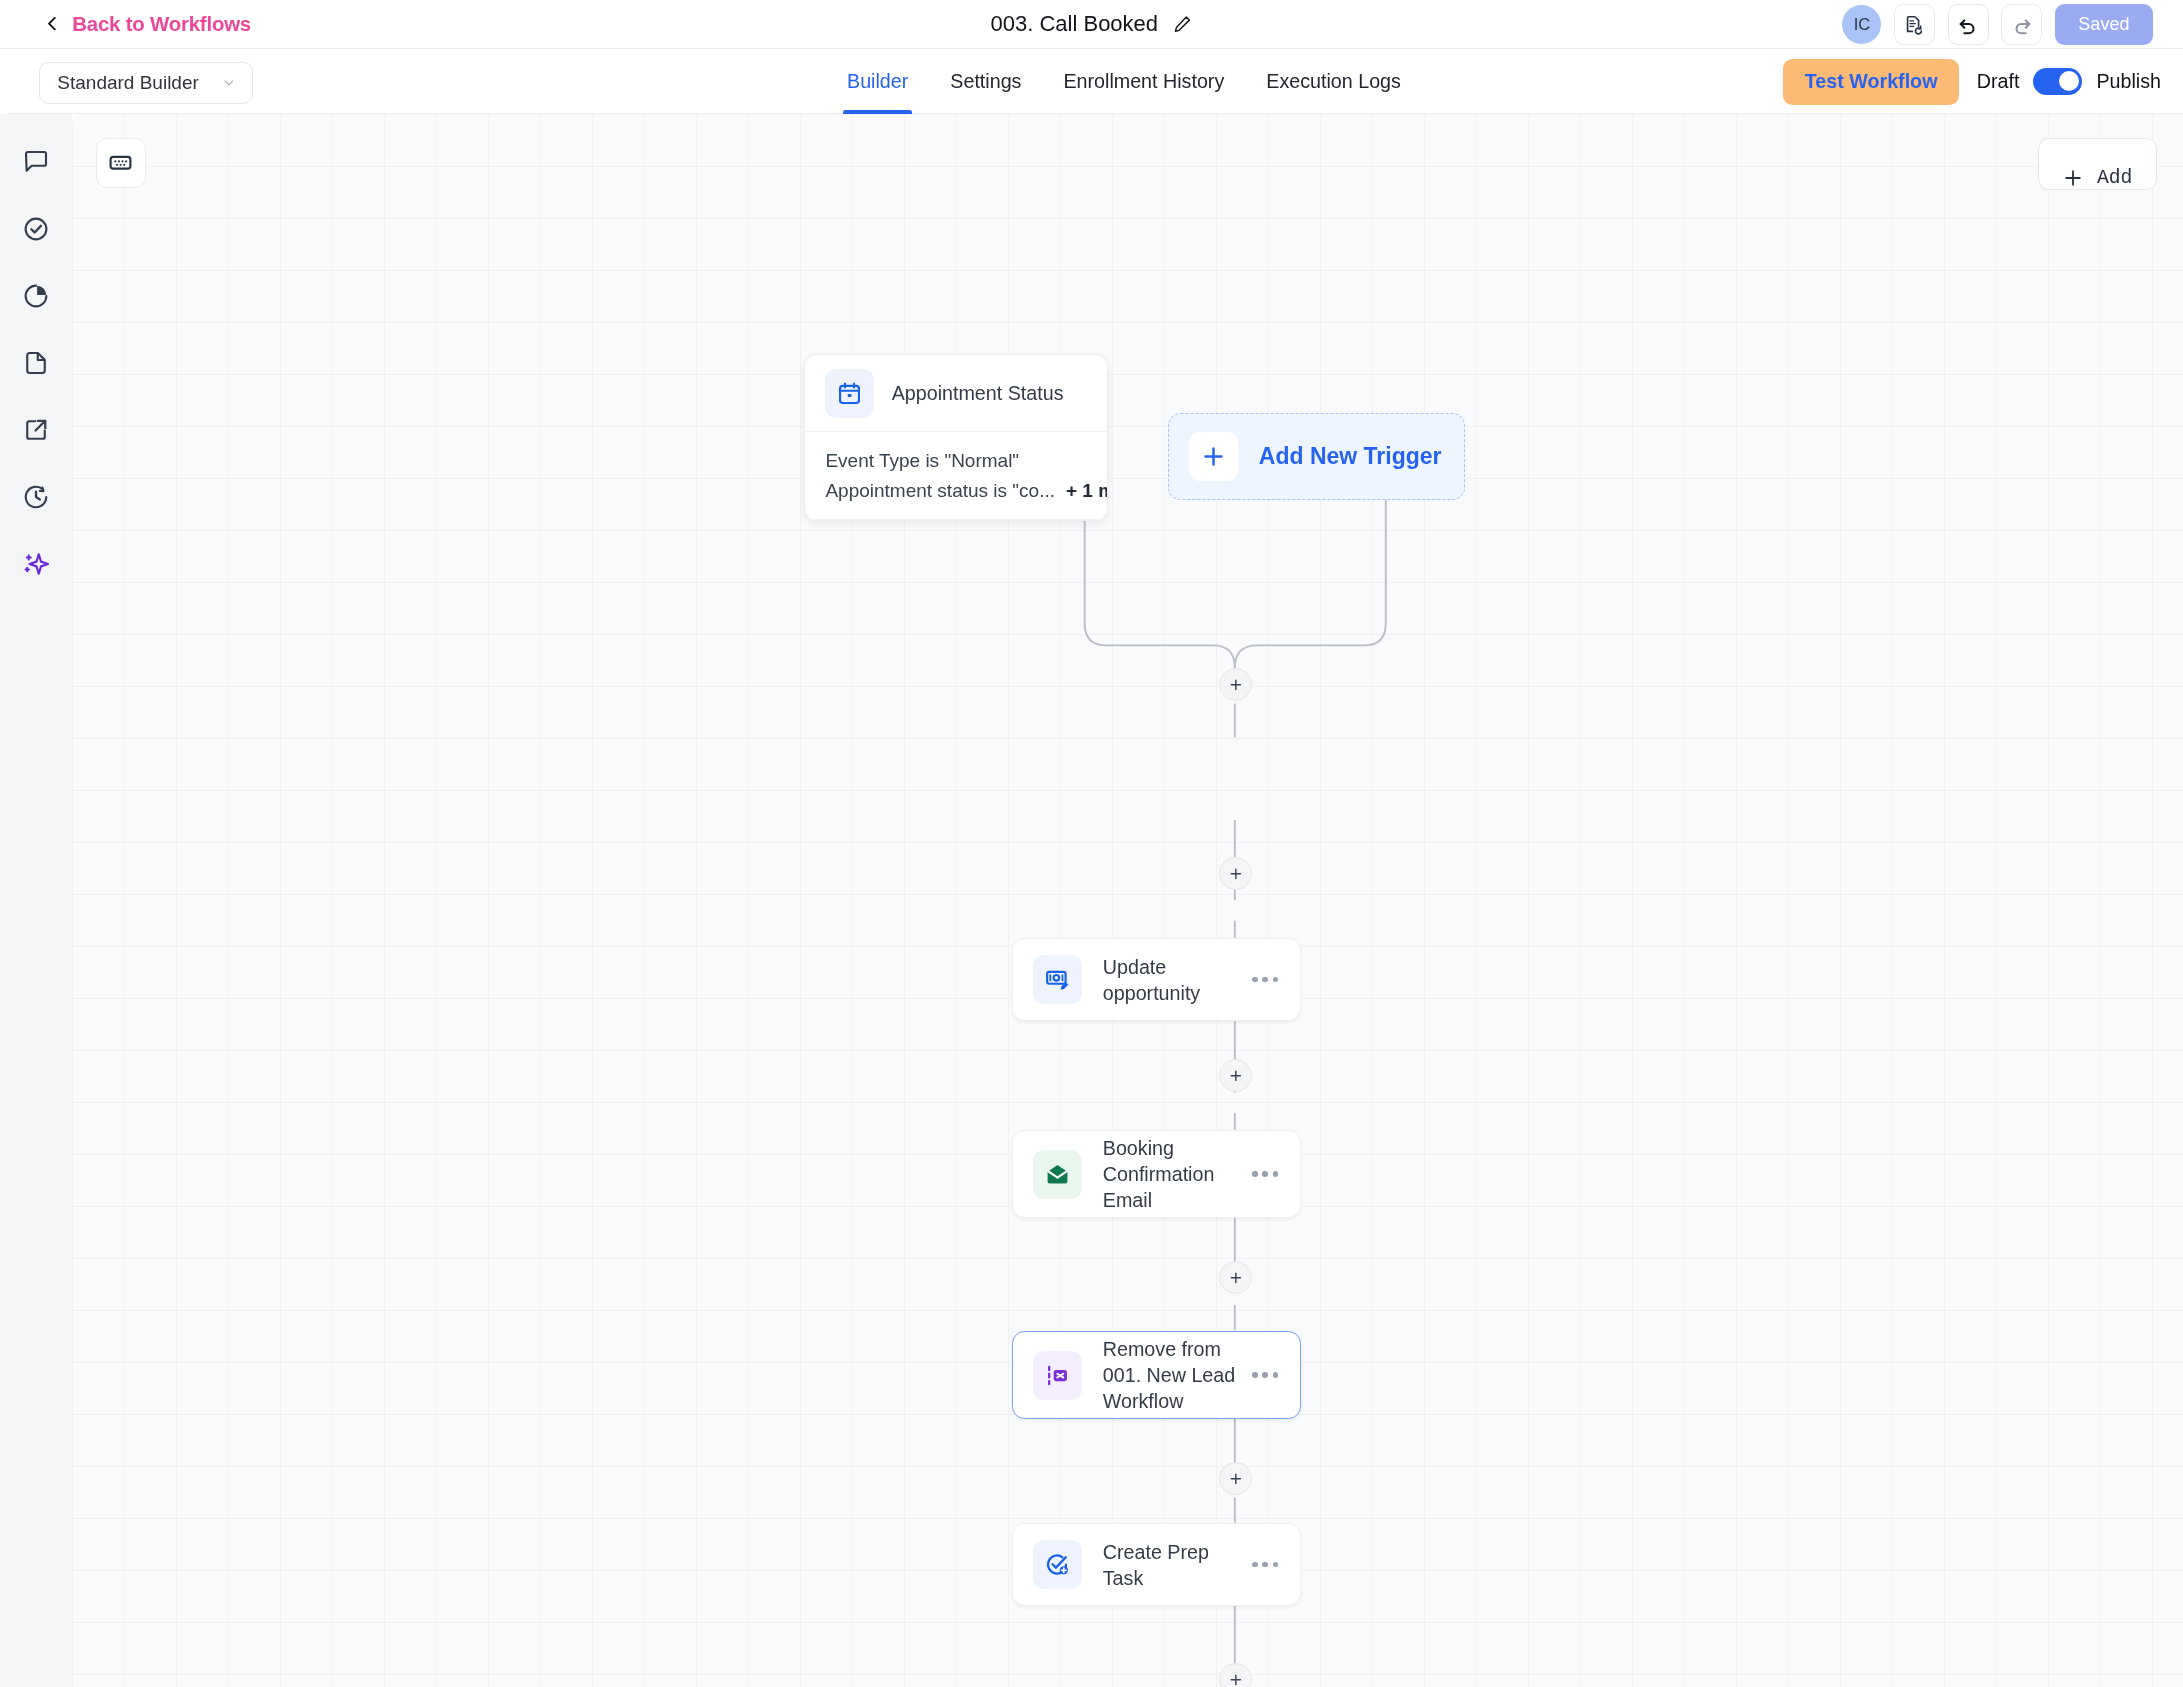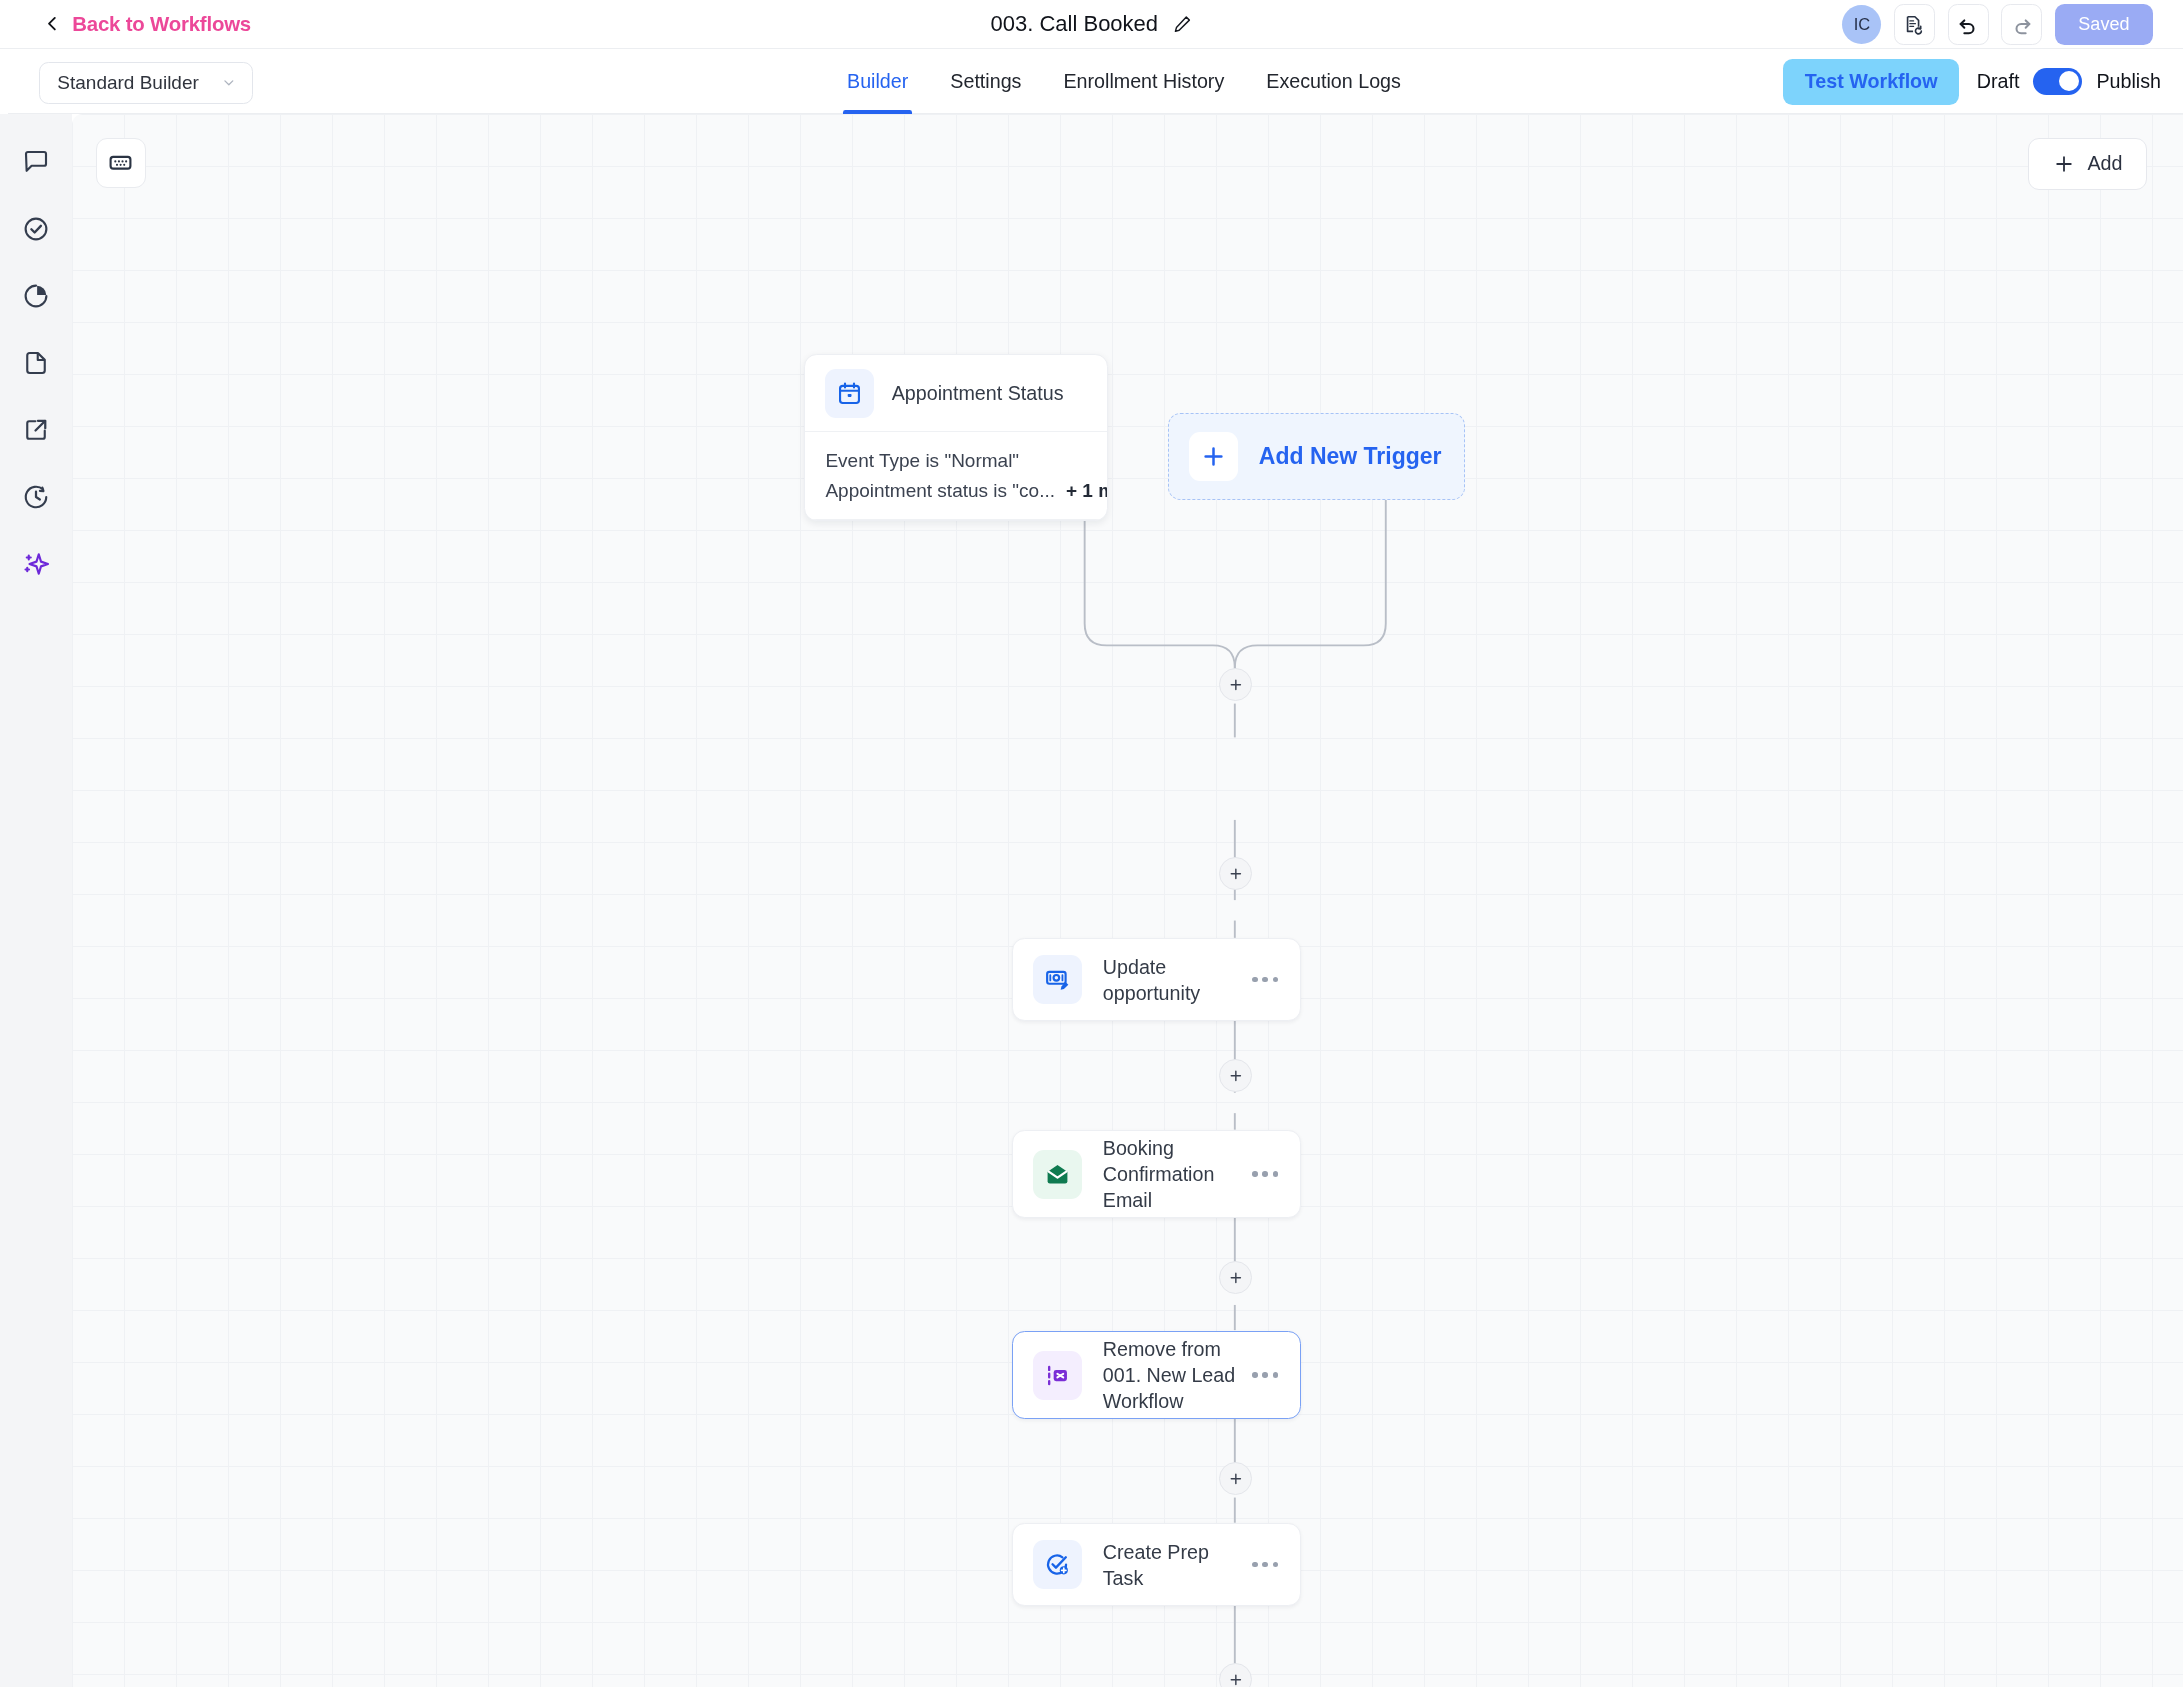"Test Workflow" .test-wf-btn { background: #7dd3fc -> #fdba74 }
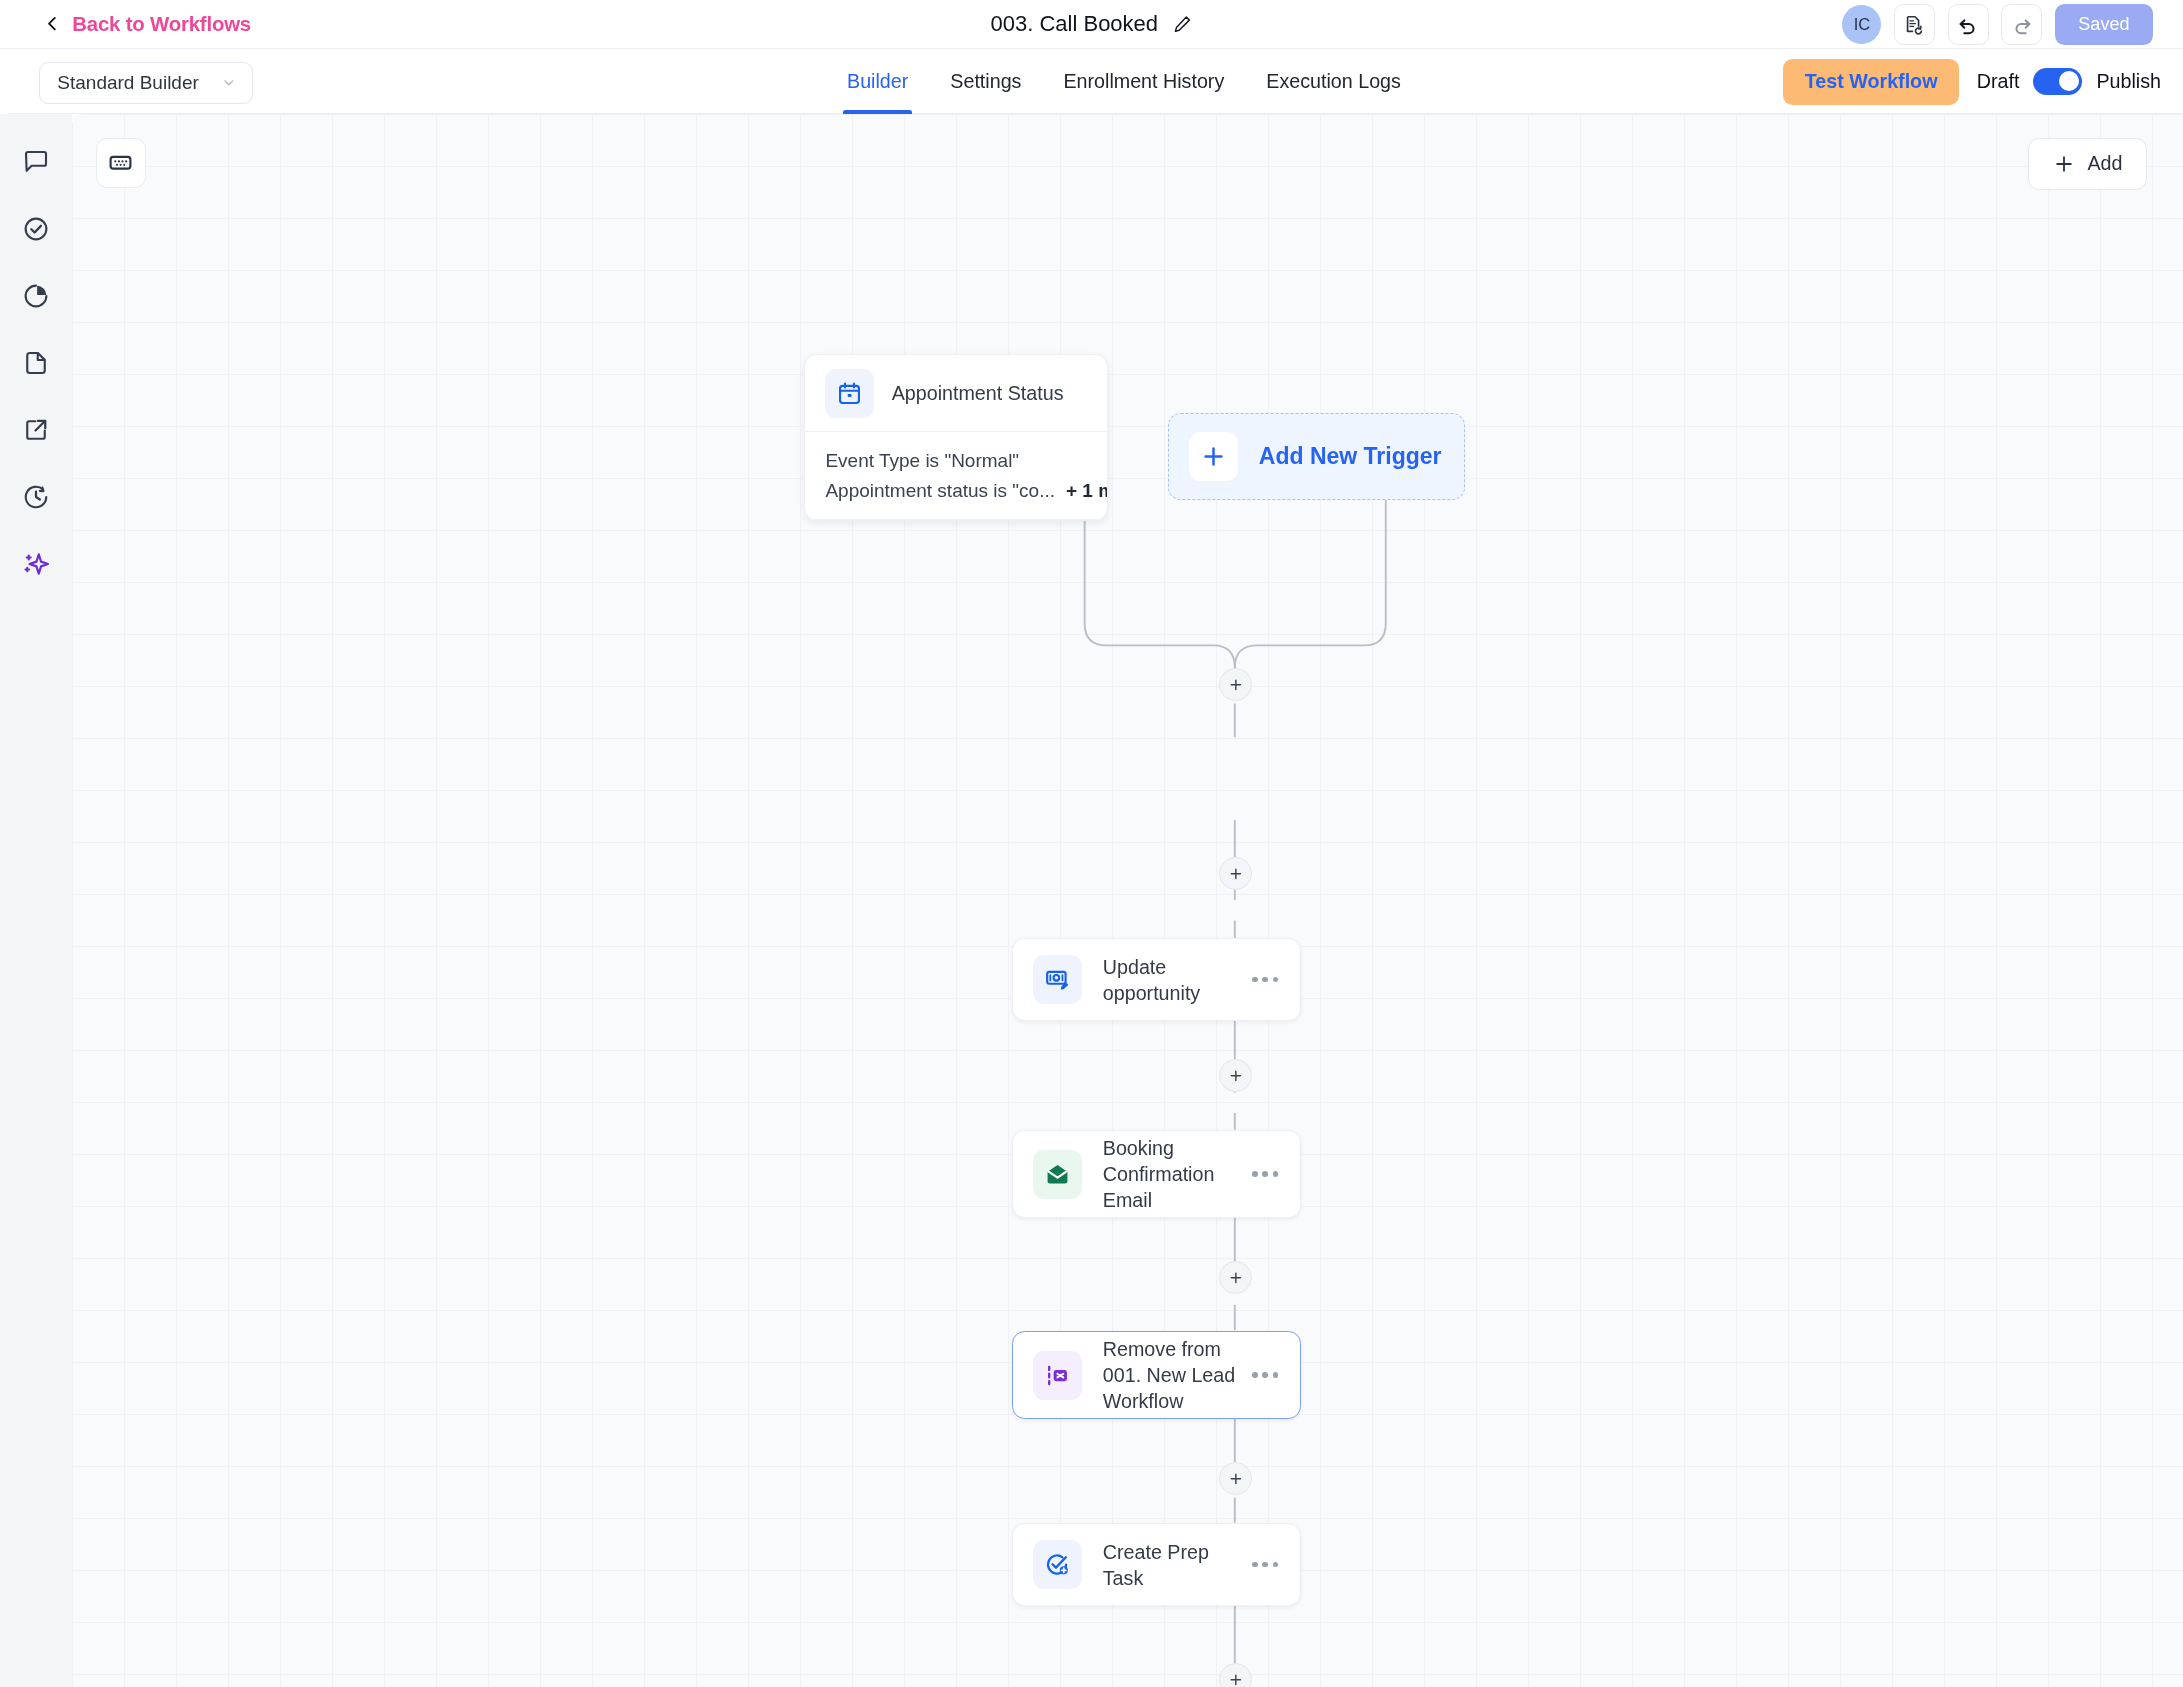"Add" .add-btn { align-items: center -> flex-end; font-family: none -> Liberation Mono, monospace; right: 36px -> 26px }
